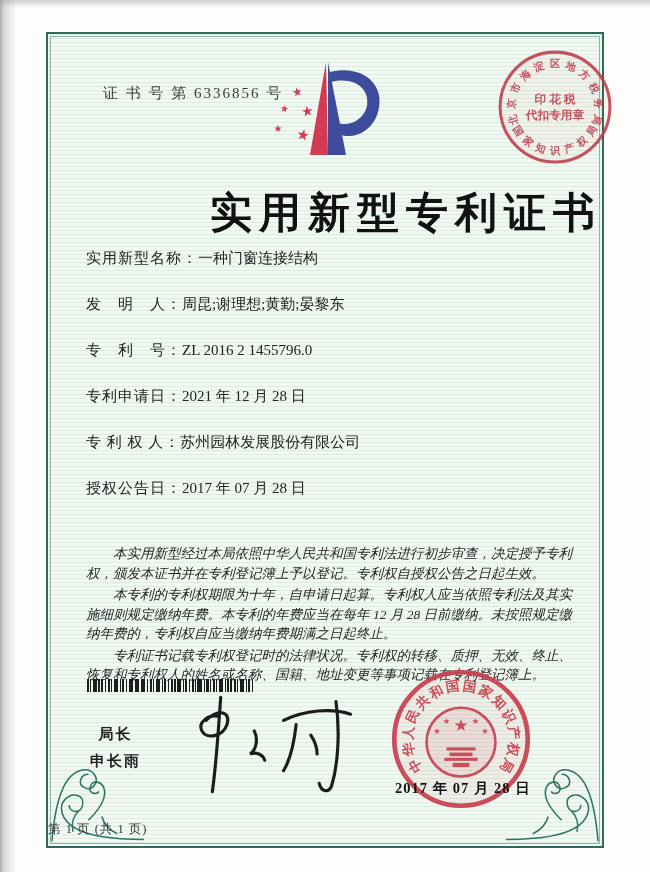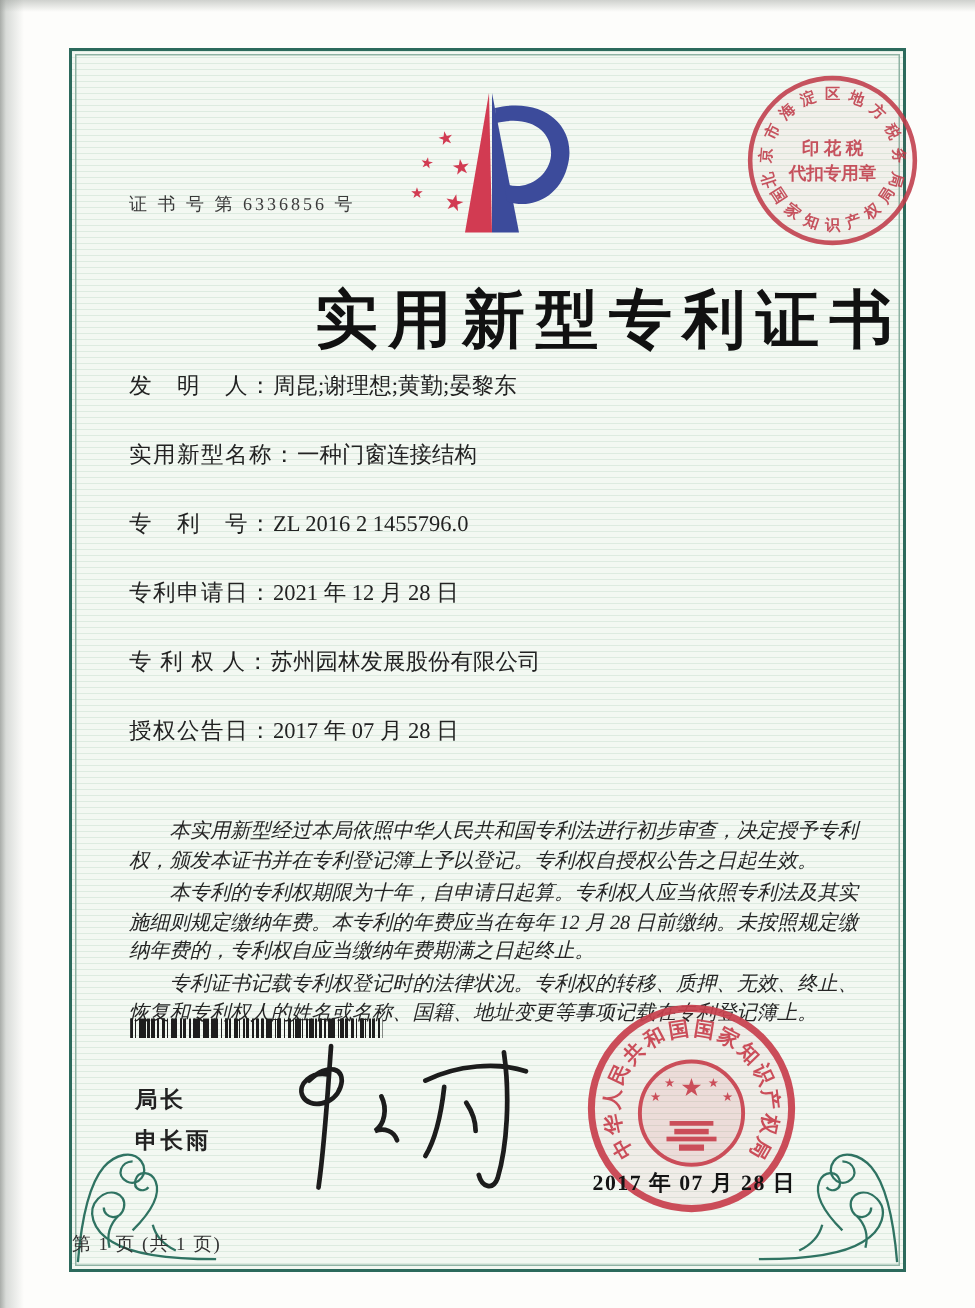"证 书 号 第 6336856" .cert-number { font-size: 12px -> 15px; left: 38px -> 55px; margin-top: 44px -> none }
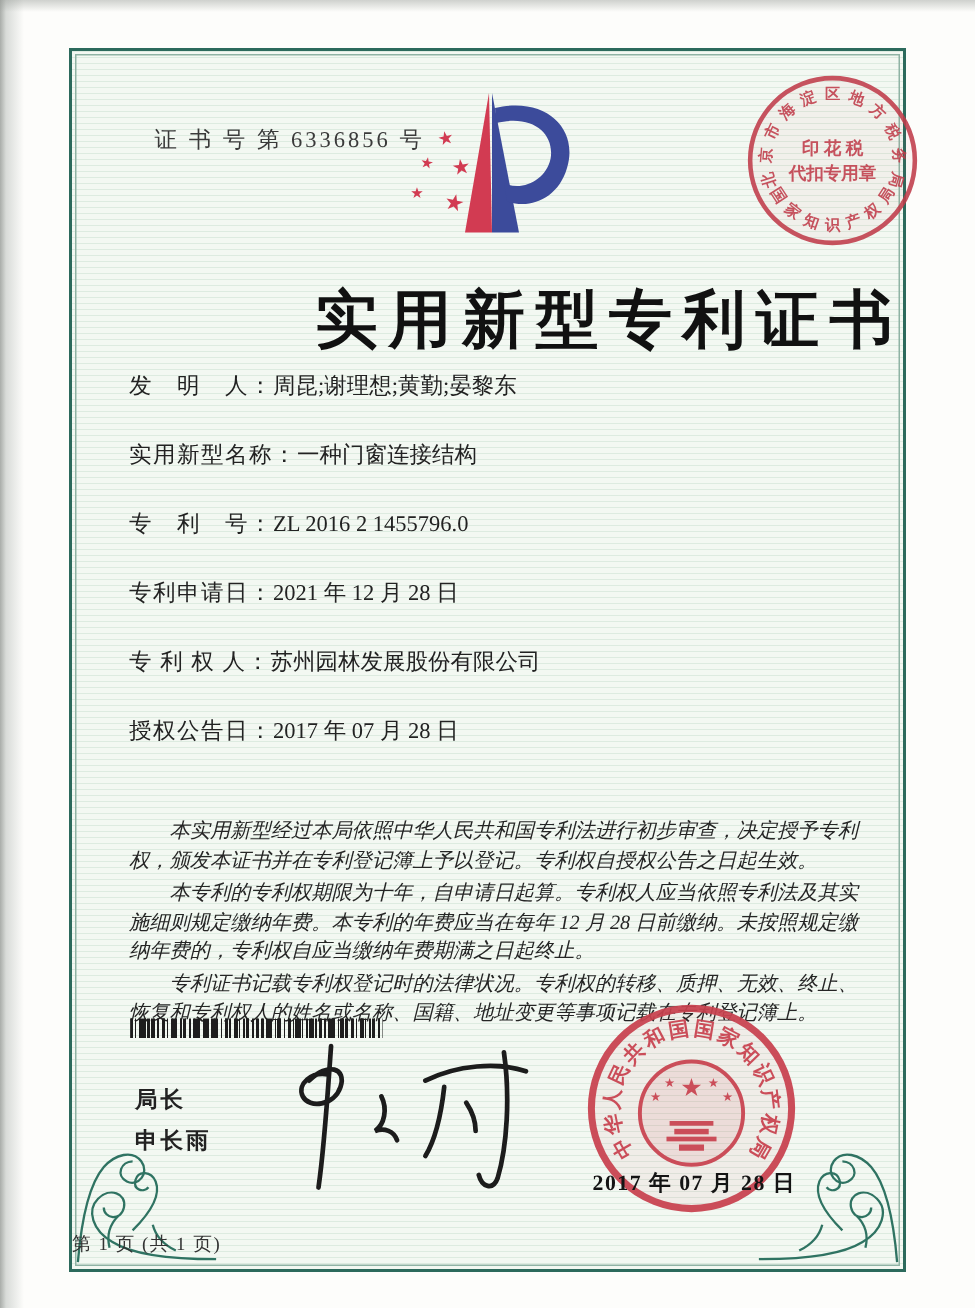"发 明 人：周昆;谢理想;黄勤;晏黎东" div.field-row { order: before "实用新型名称：一种门窗连接结构" -> after "实用新型名称：一种门窗连接结构" }
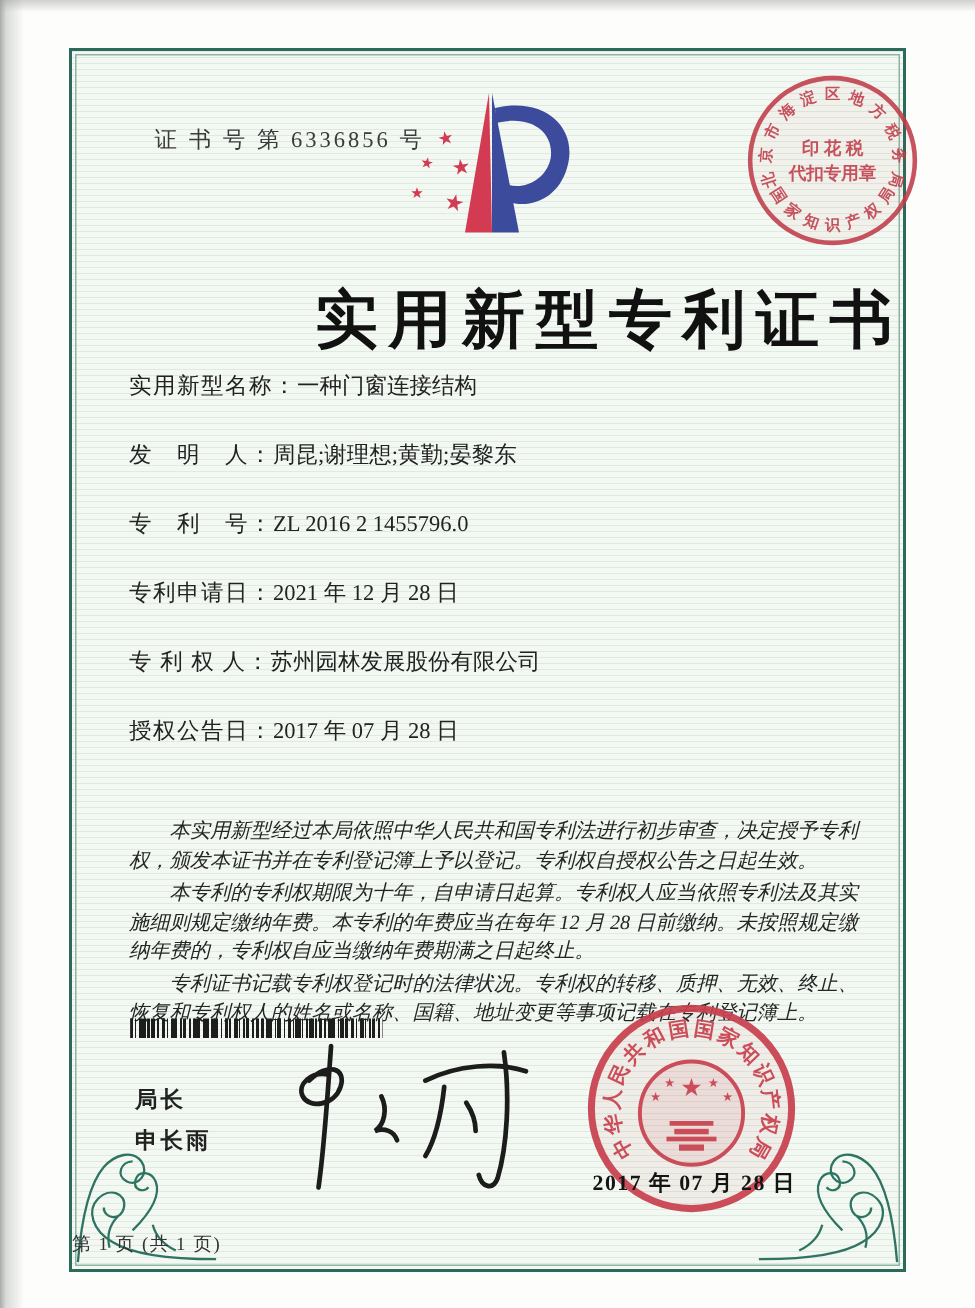"局长" .signoff { text-align: none -> center }
